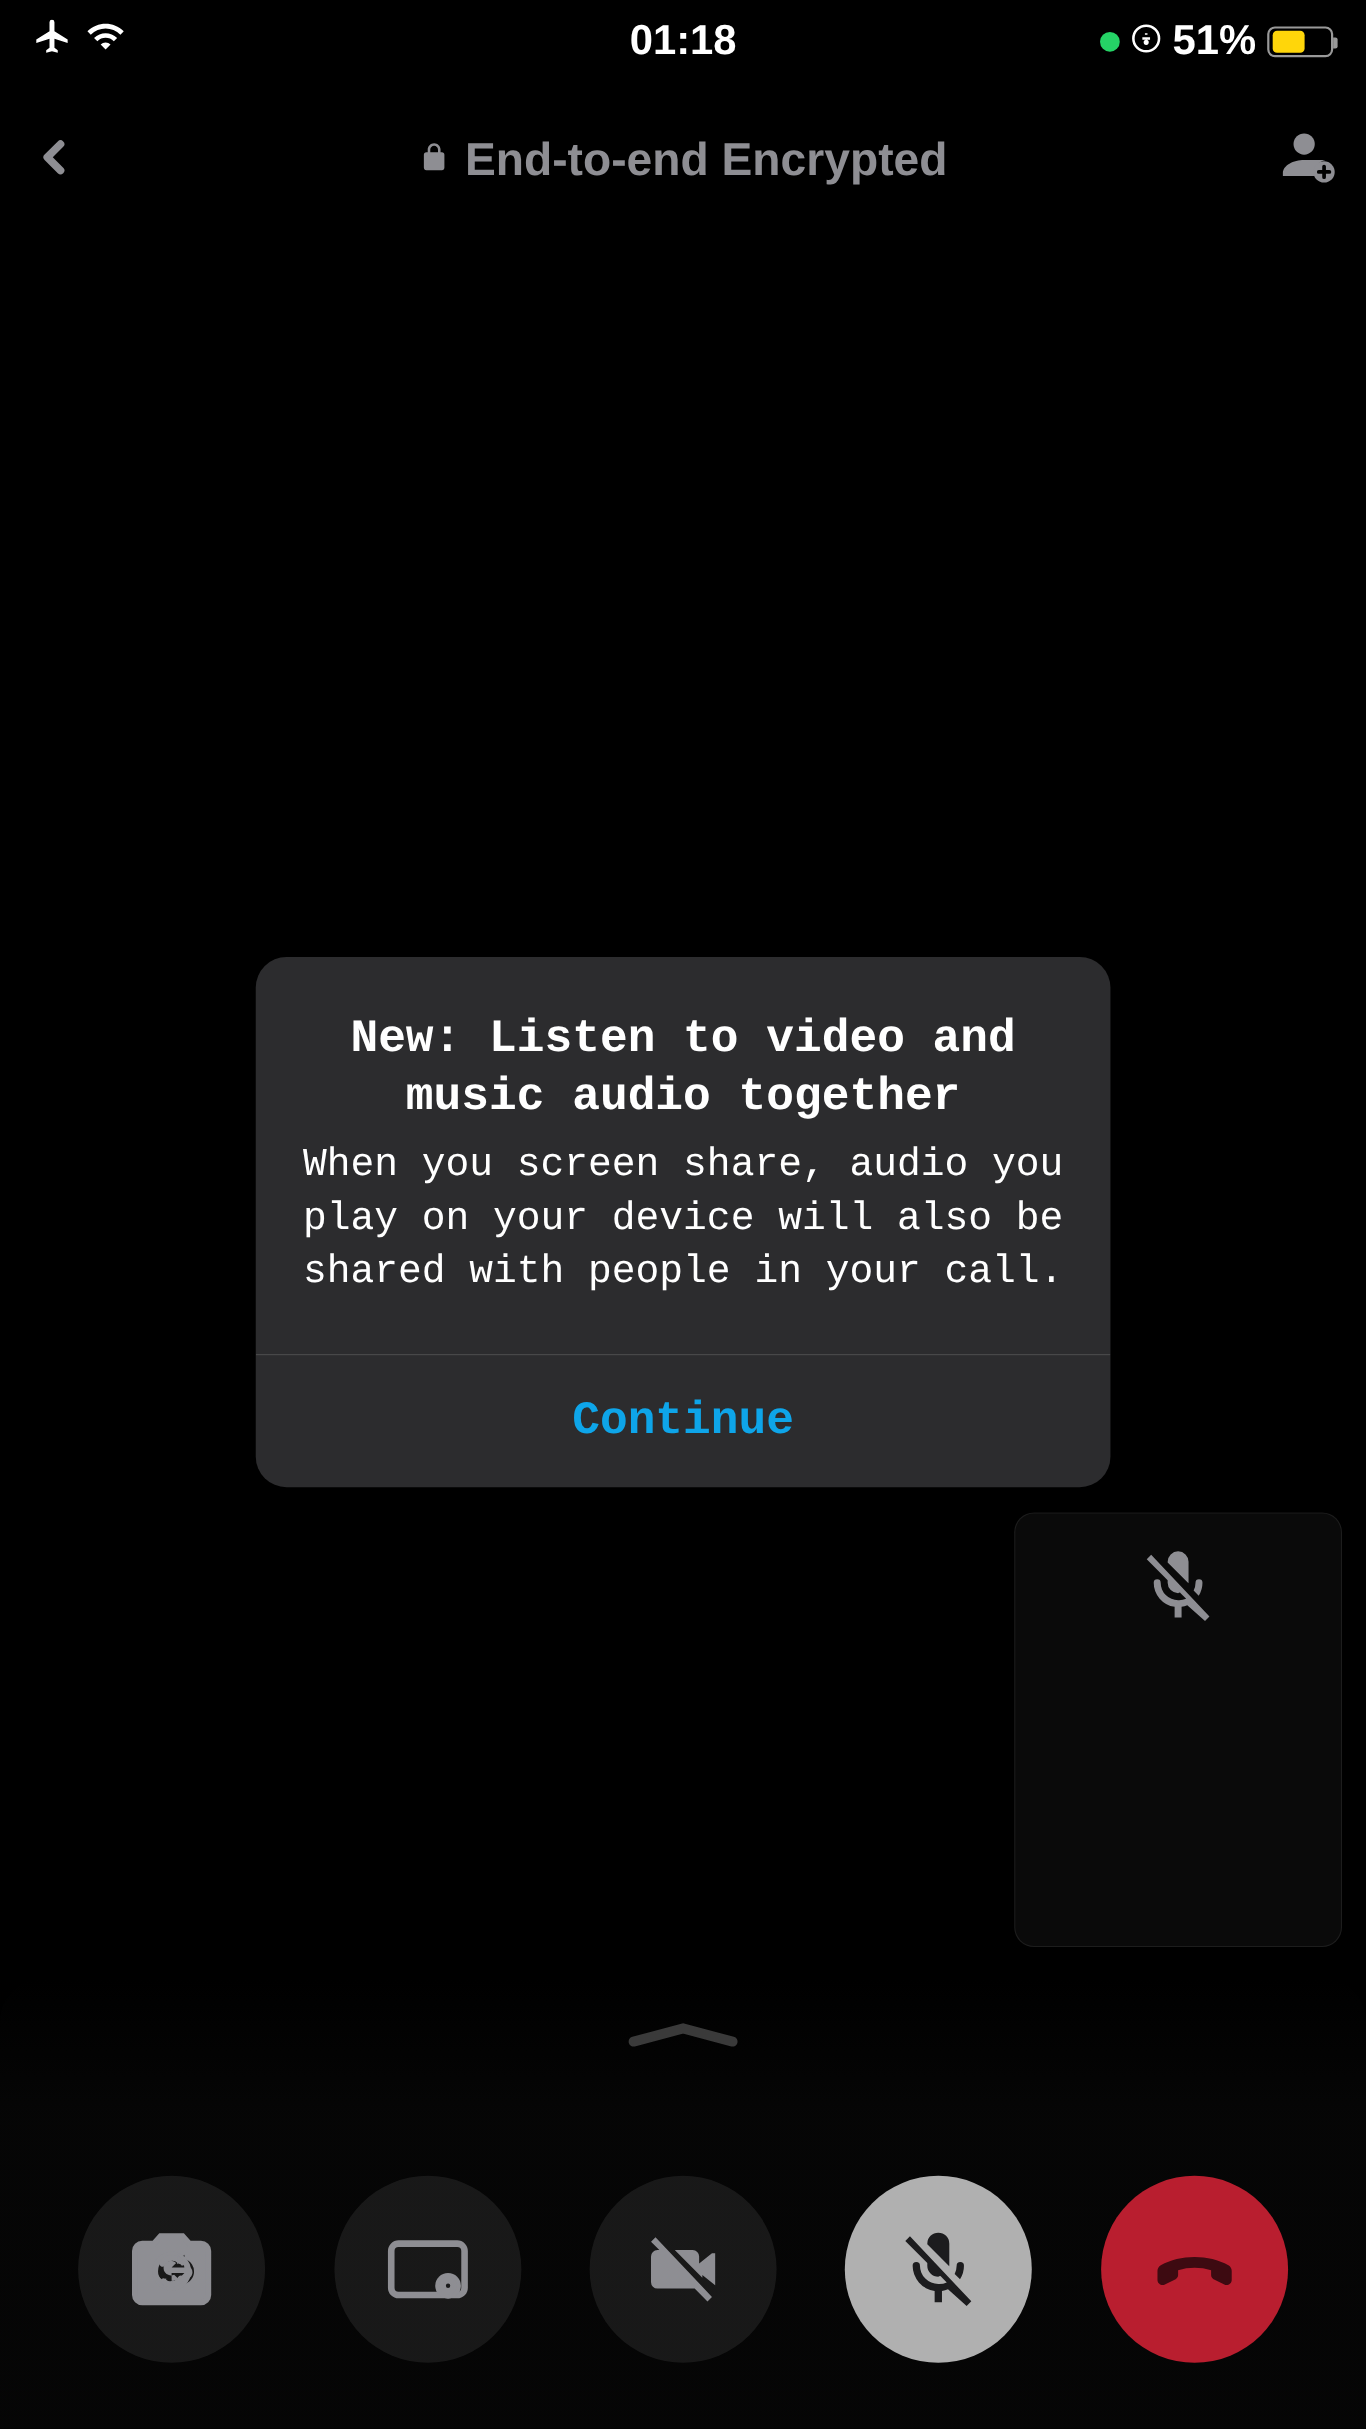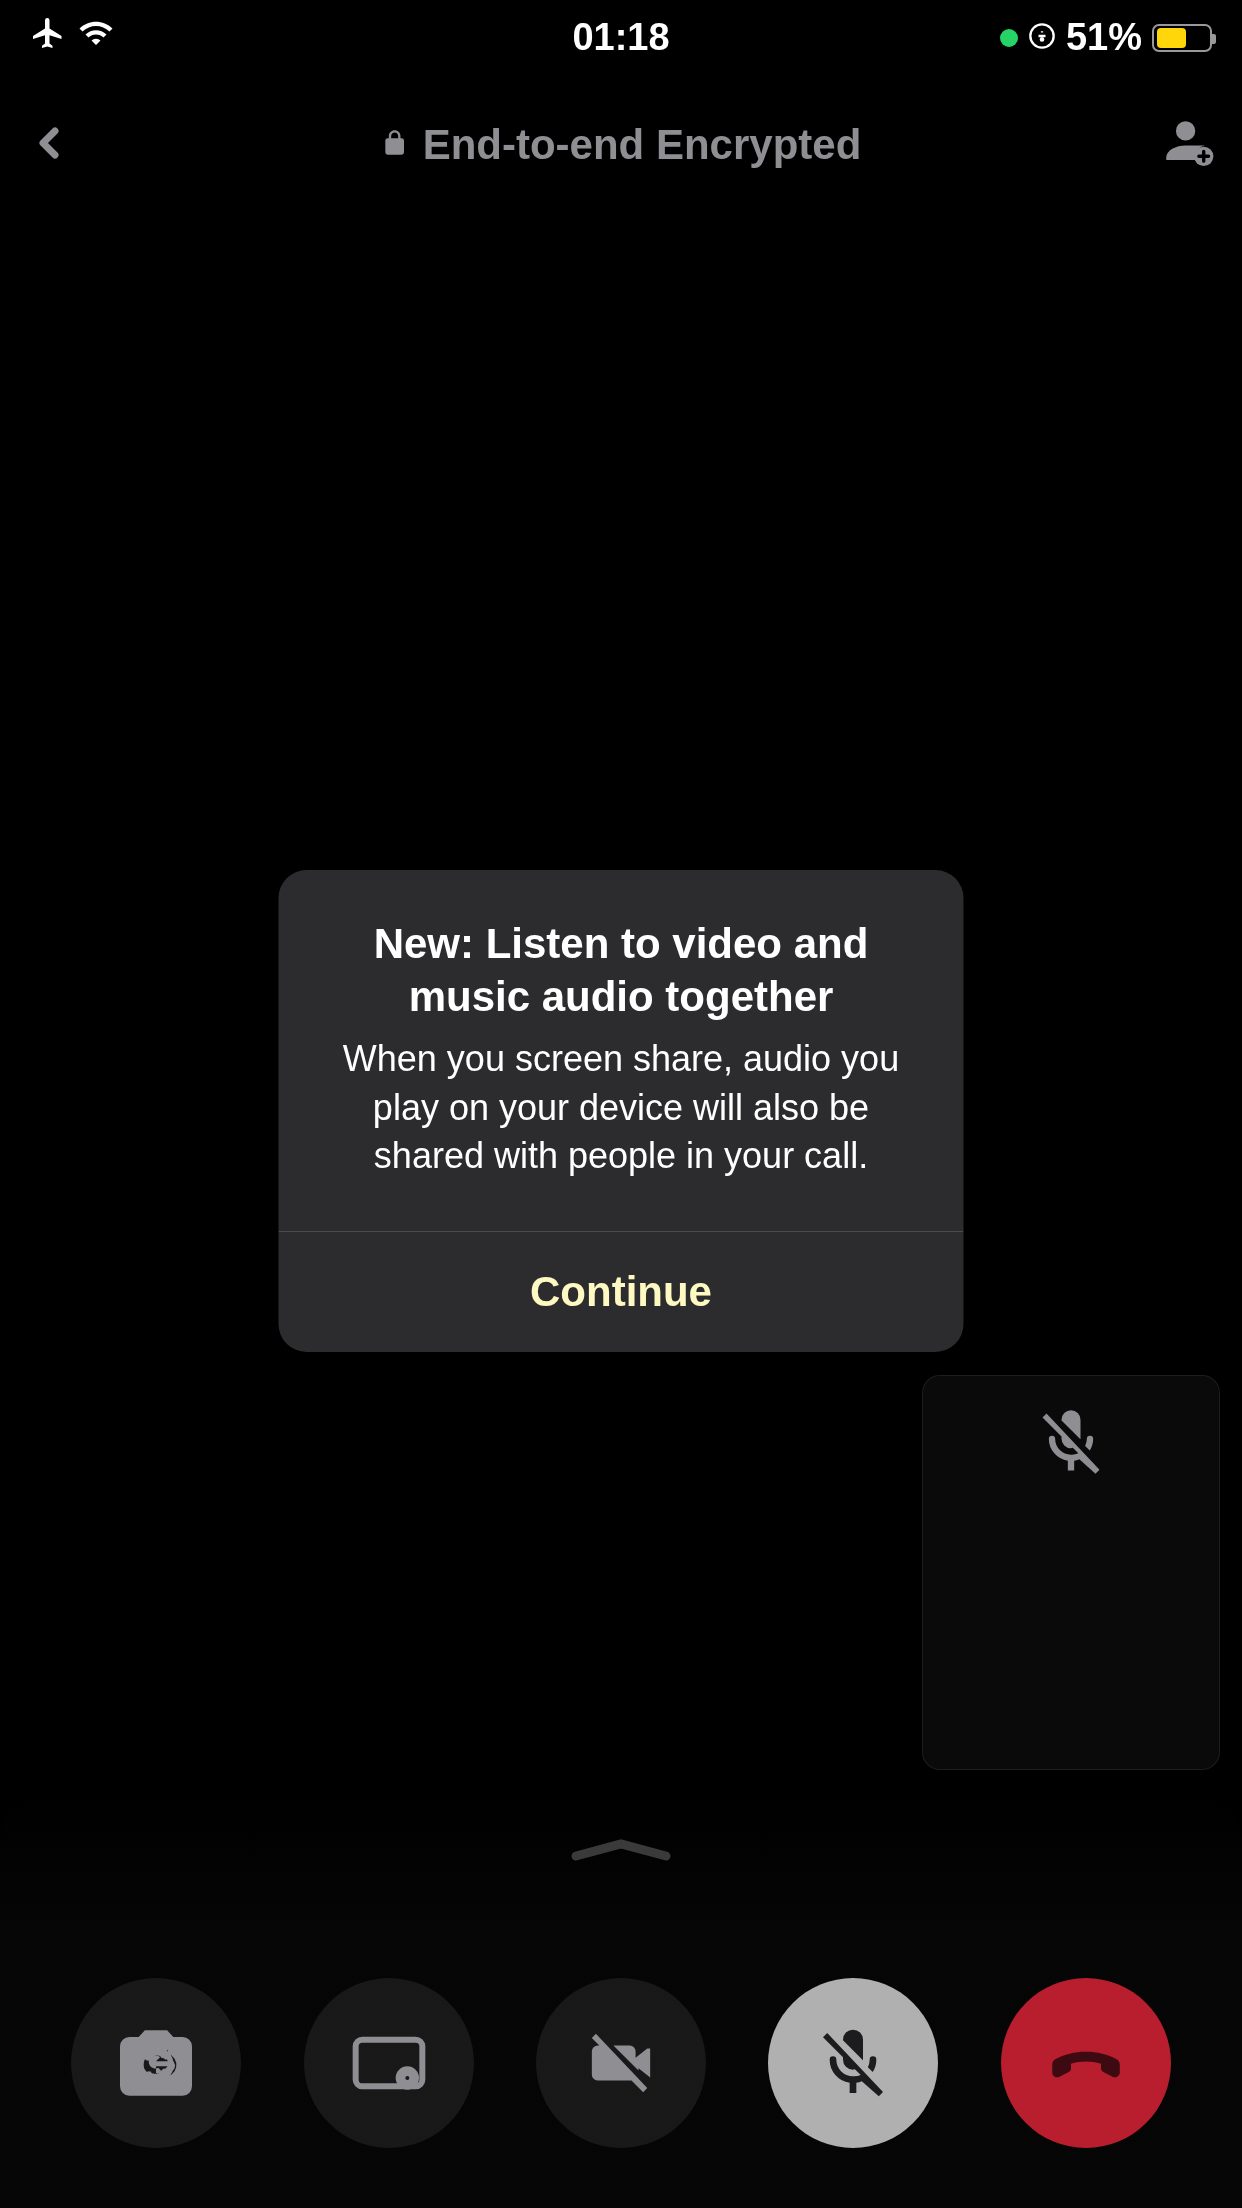"New: Listen to video and" .dialog-overlay { font-family: none -> Liberation Mono, monospace; width: 685px -> 777px }
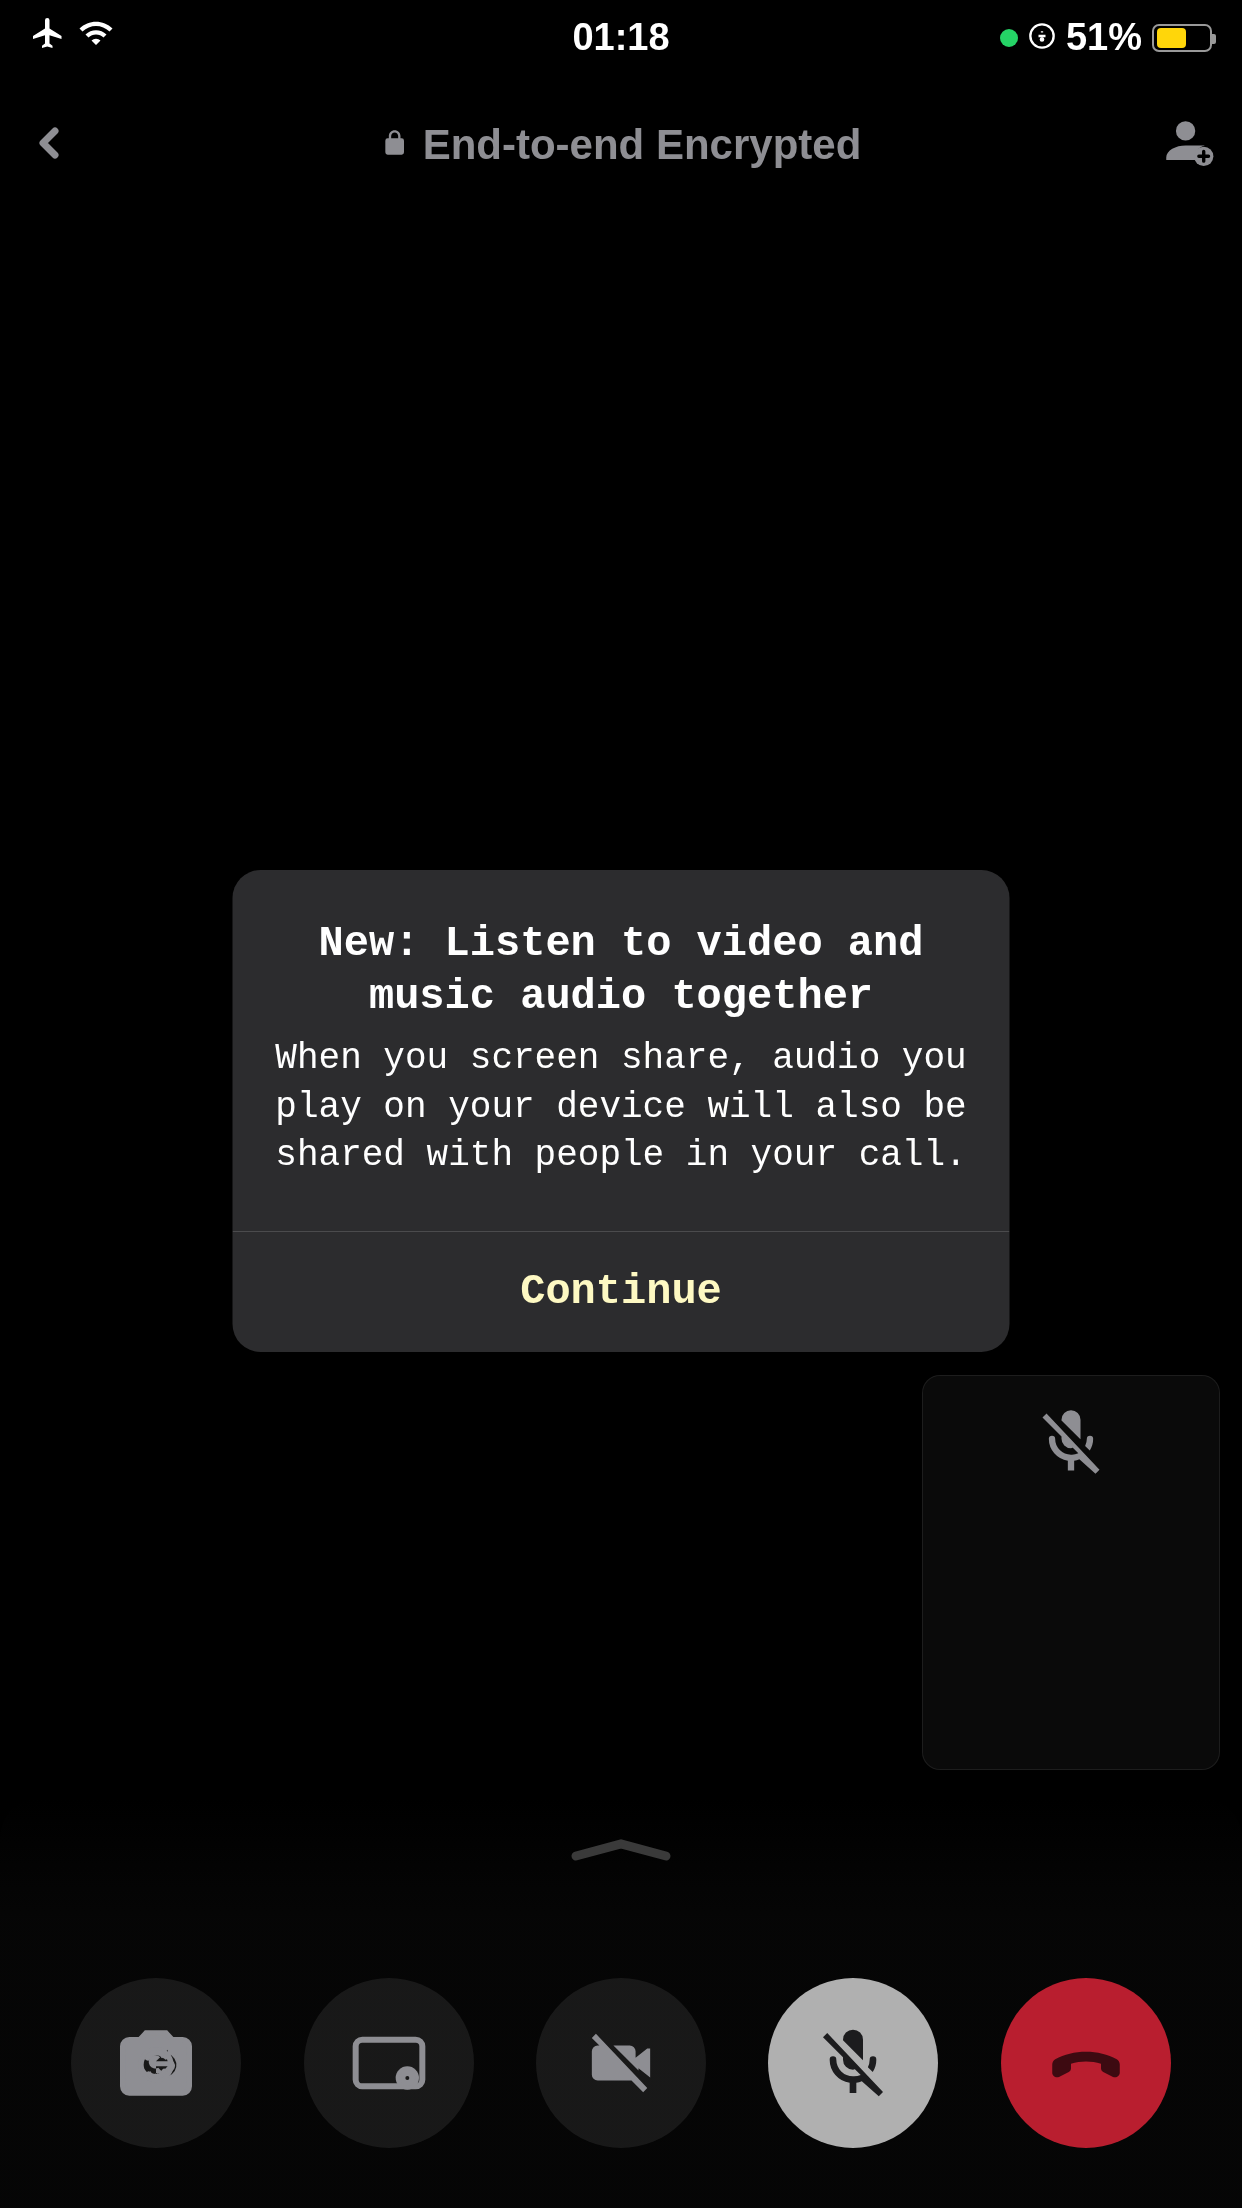"Continue" .dialog-button { color: #fef9c3 -> #0ea5e9 }
